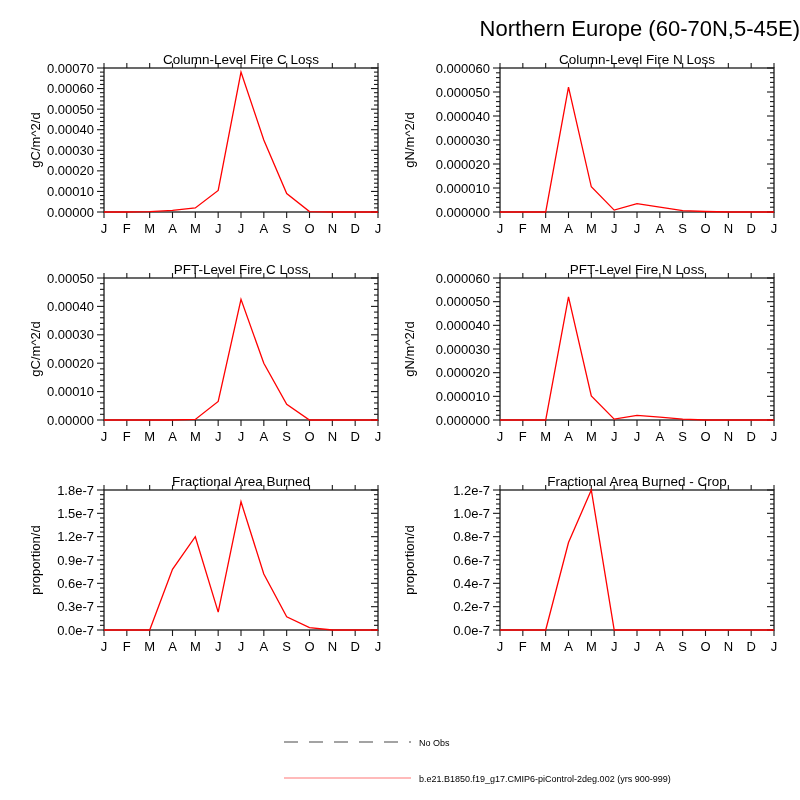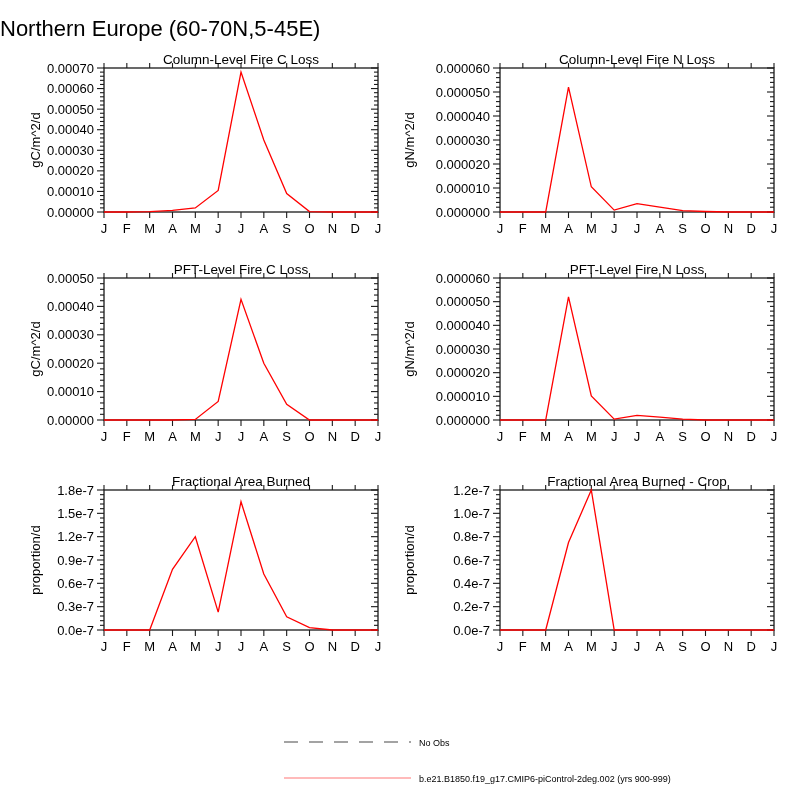"Northern Europe (60-70N,5-45E)" .main-title { text-align: left -> right }
